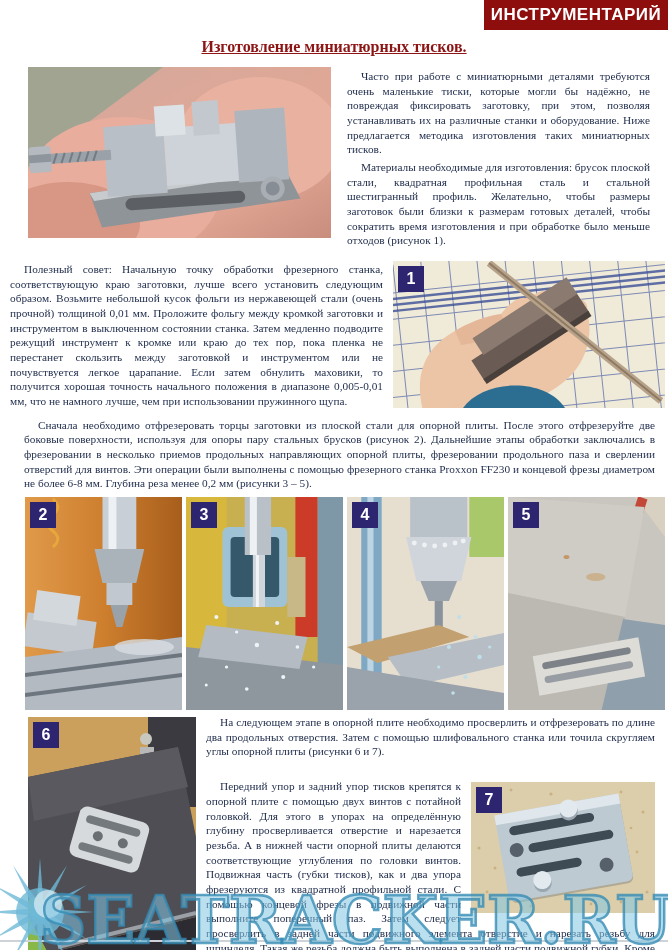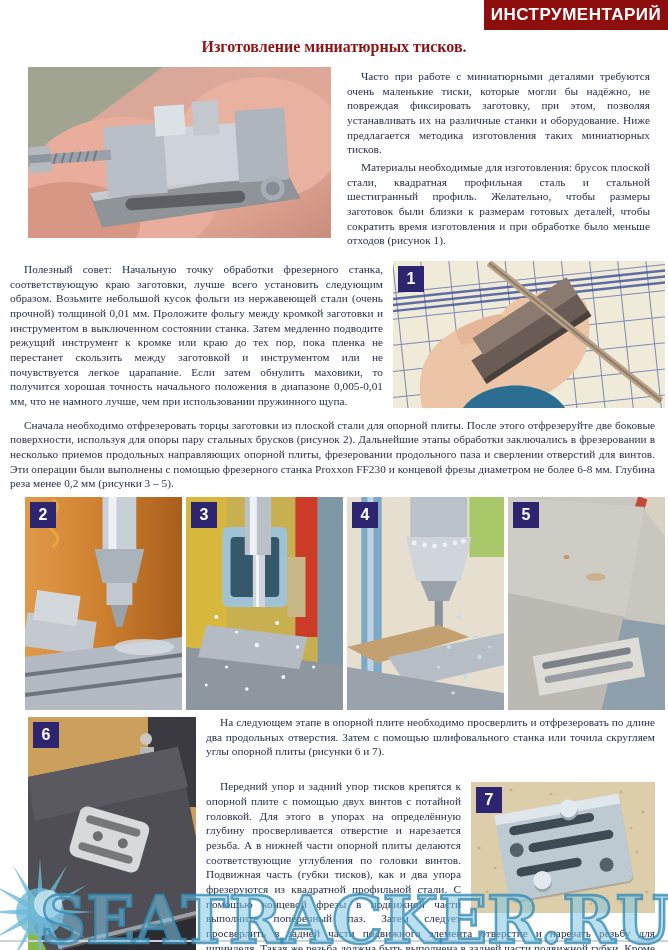"Изготовление миниатюрных тисков." .page-title { text-decoration: none -> underline }
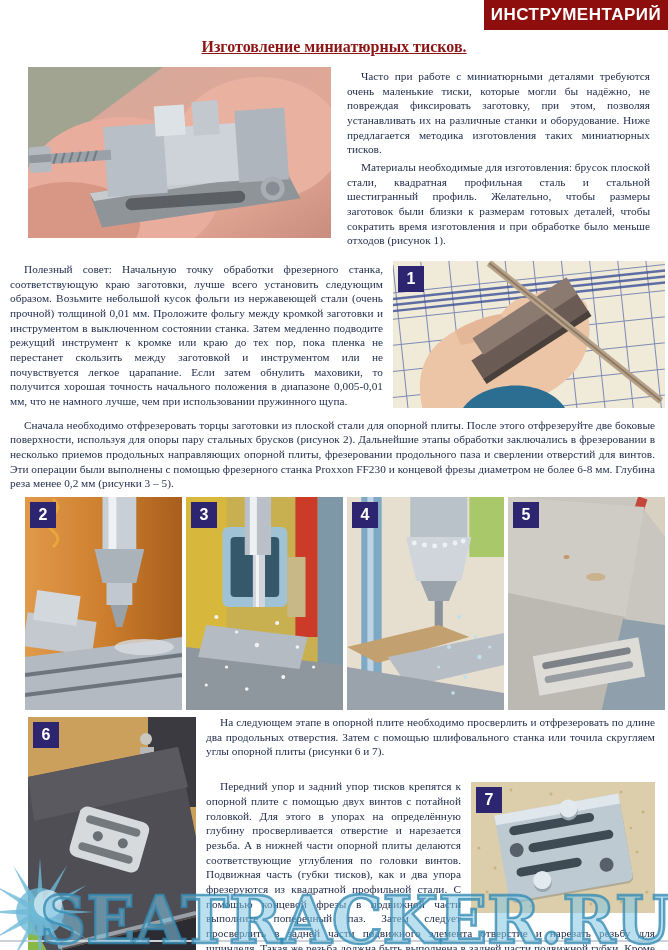"Сначала необходимо отфрезеровать торцы" .para-milling { margin: 9px 13px 0 10px -> 9px 13px 0 24px }
